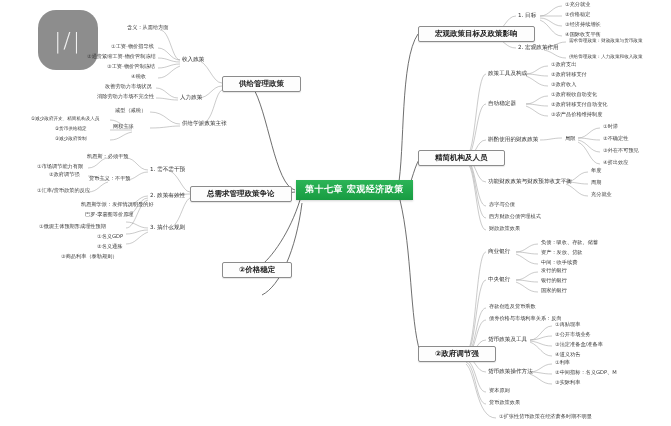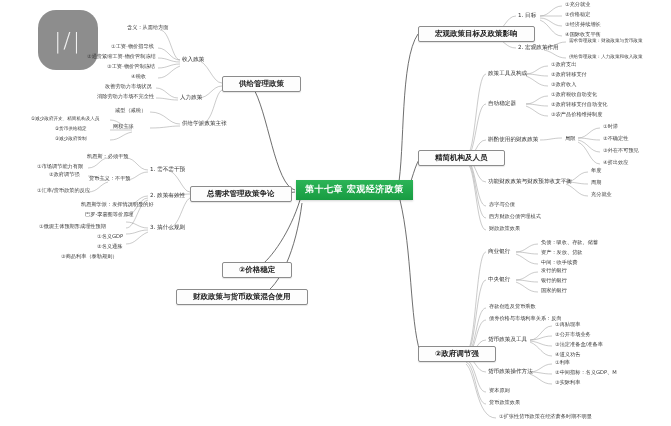"财政政策与货币政策混合使用" div.node { html: <div>财政政策与货币政策混合使用</div> -> none }
